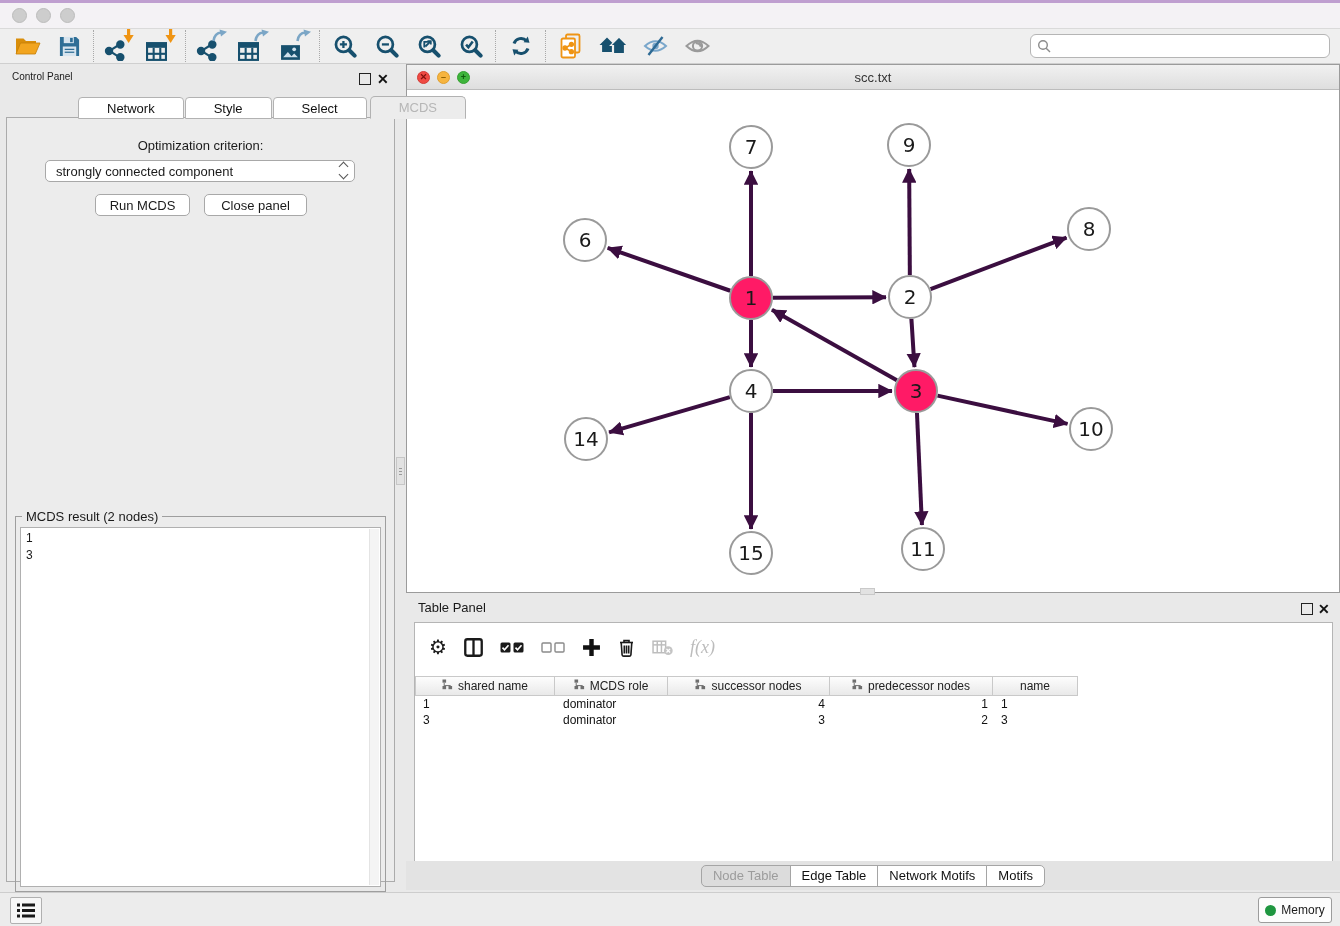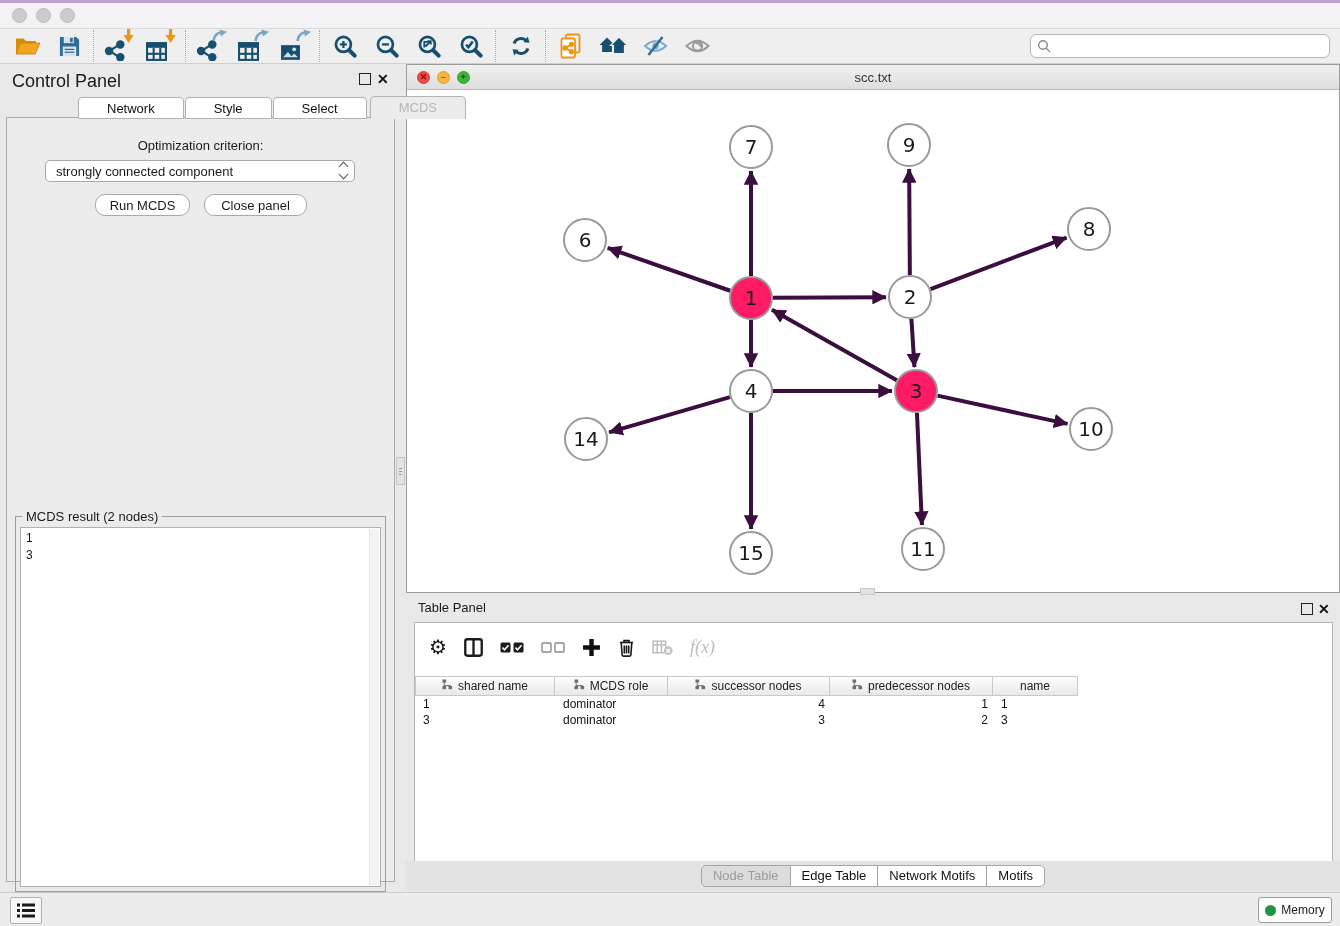"Control Panel" .cp-title { font-size: 18px -> 10px }
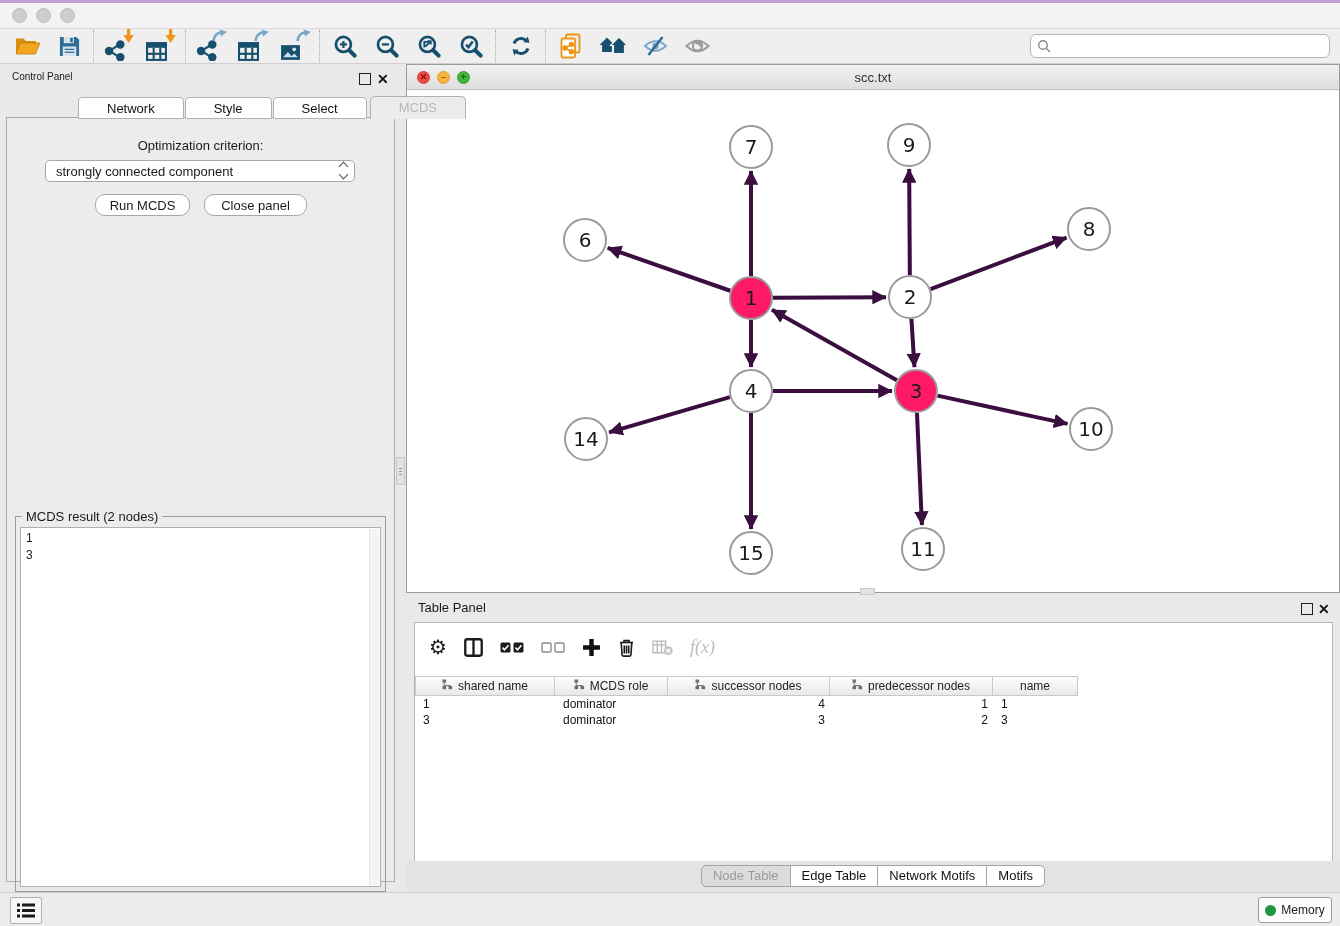"Run MCDS" .btn { border-radius: 10px -> 5px }
